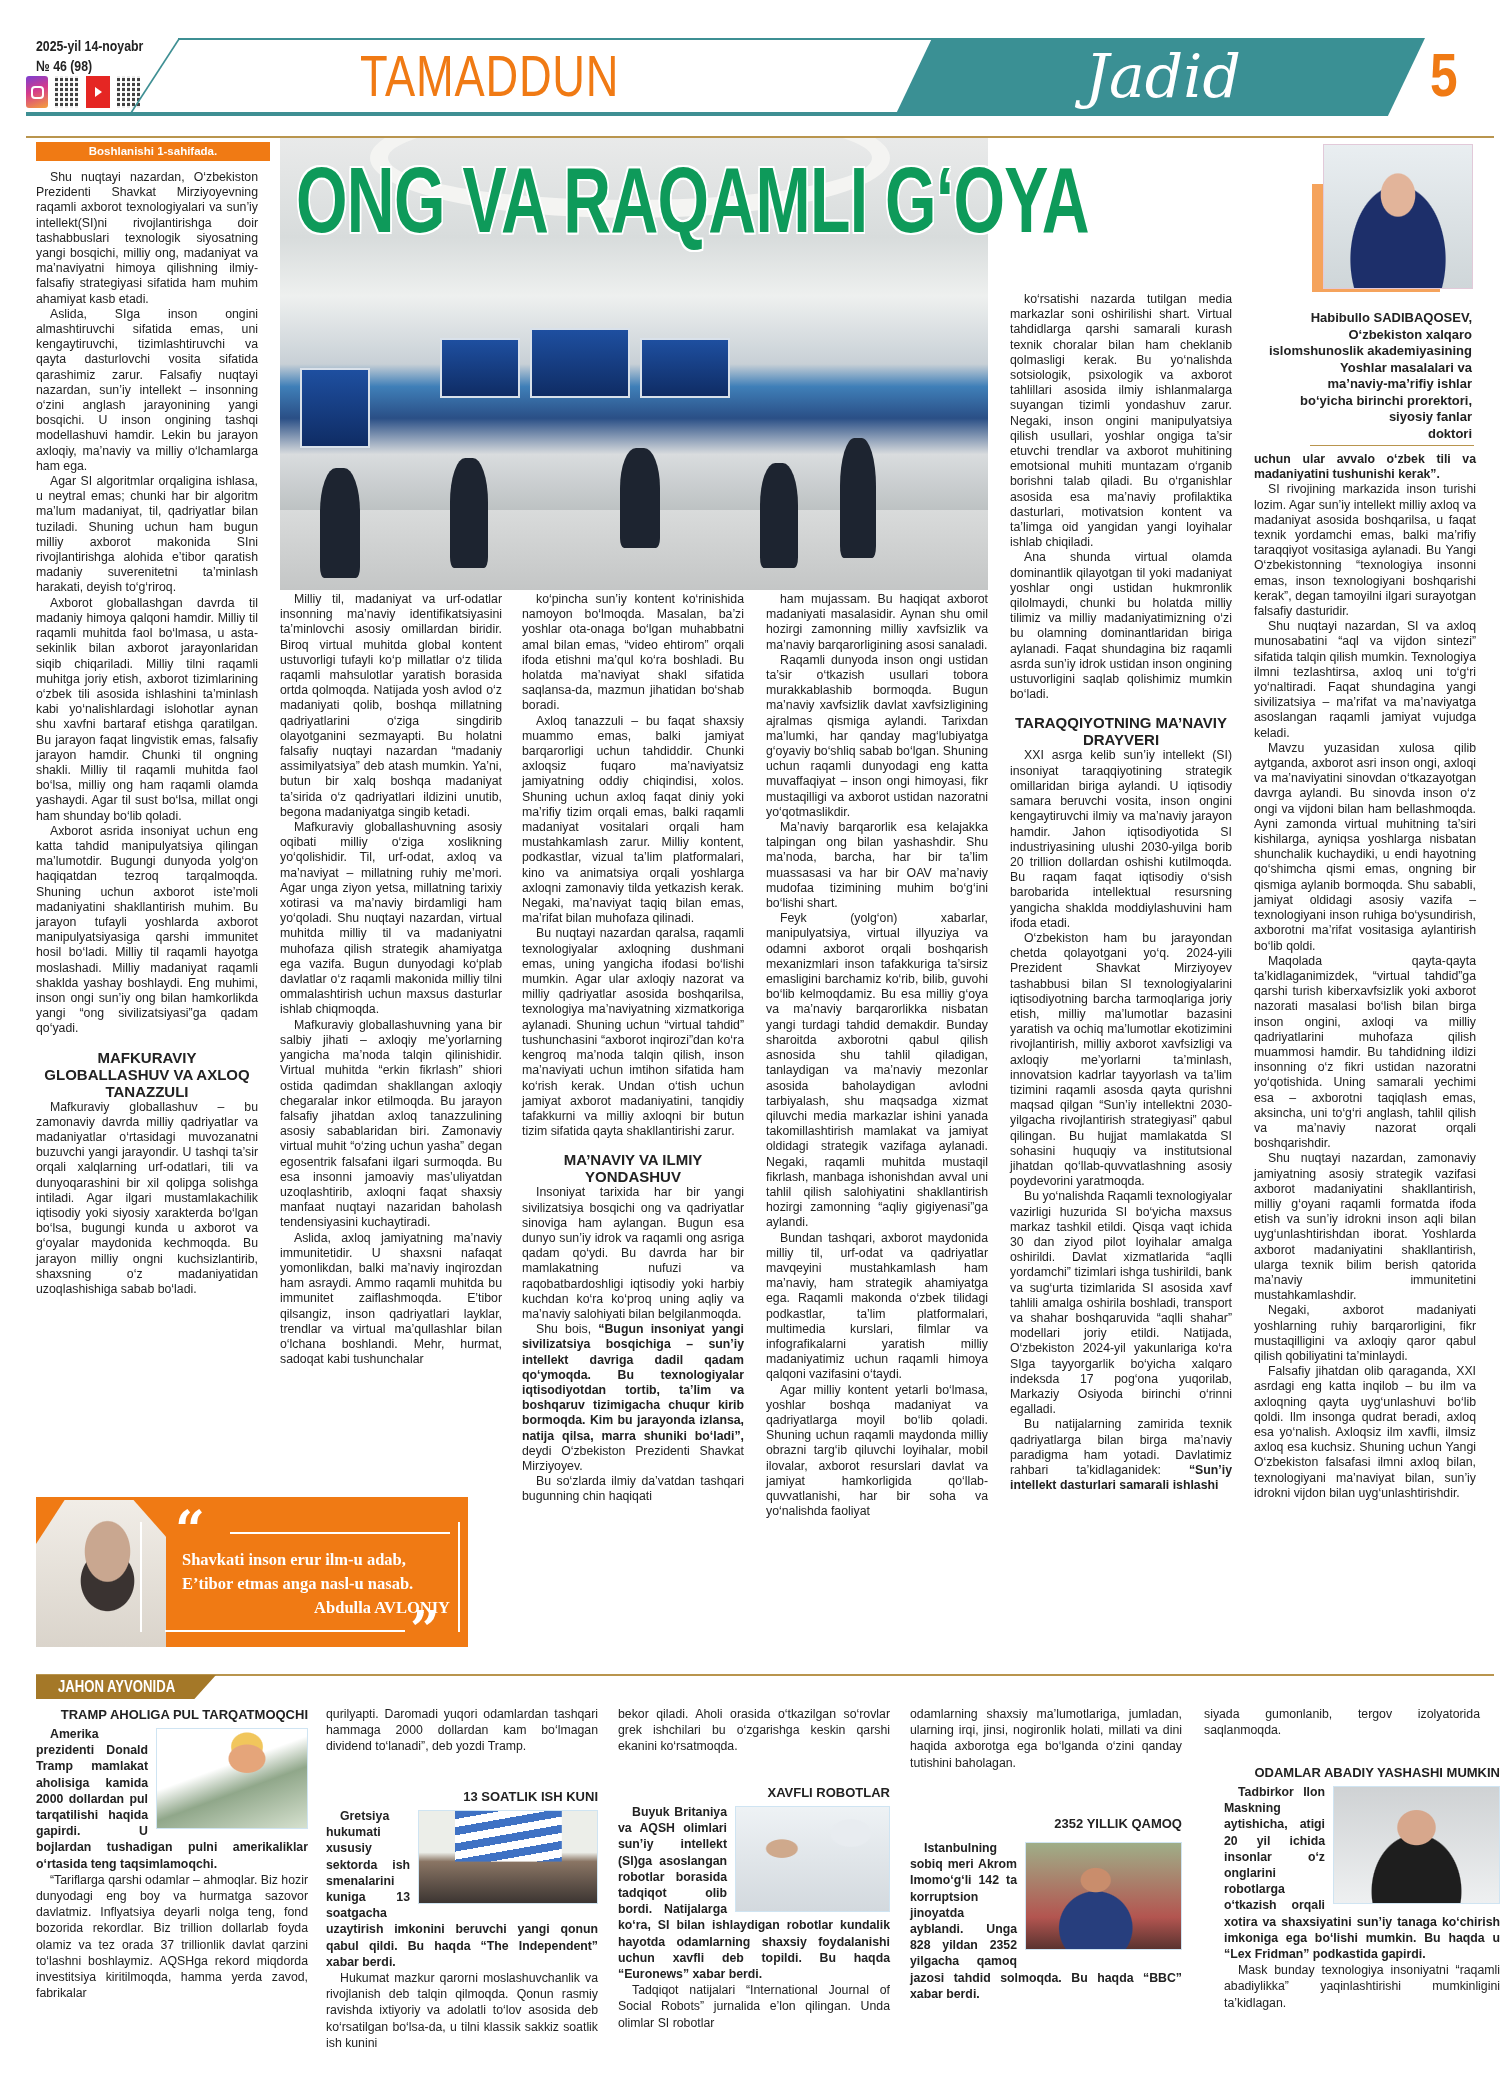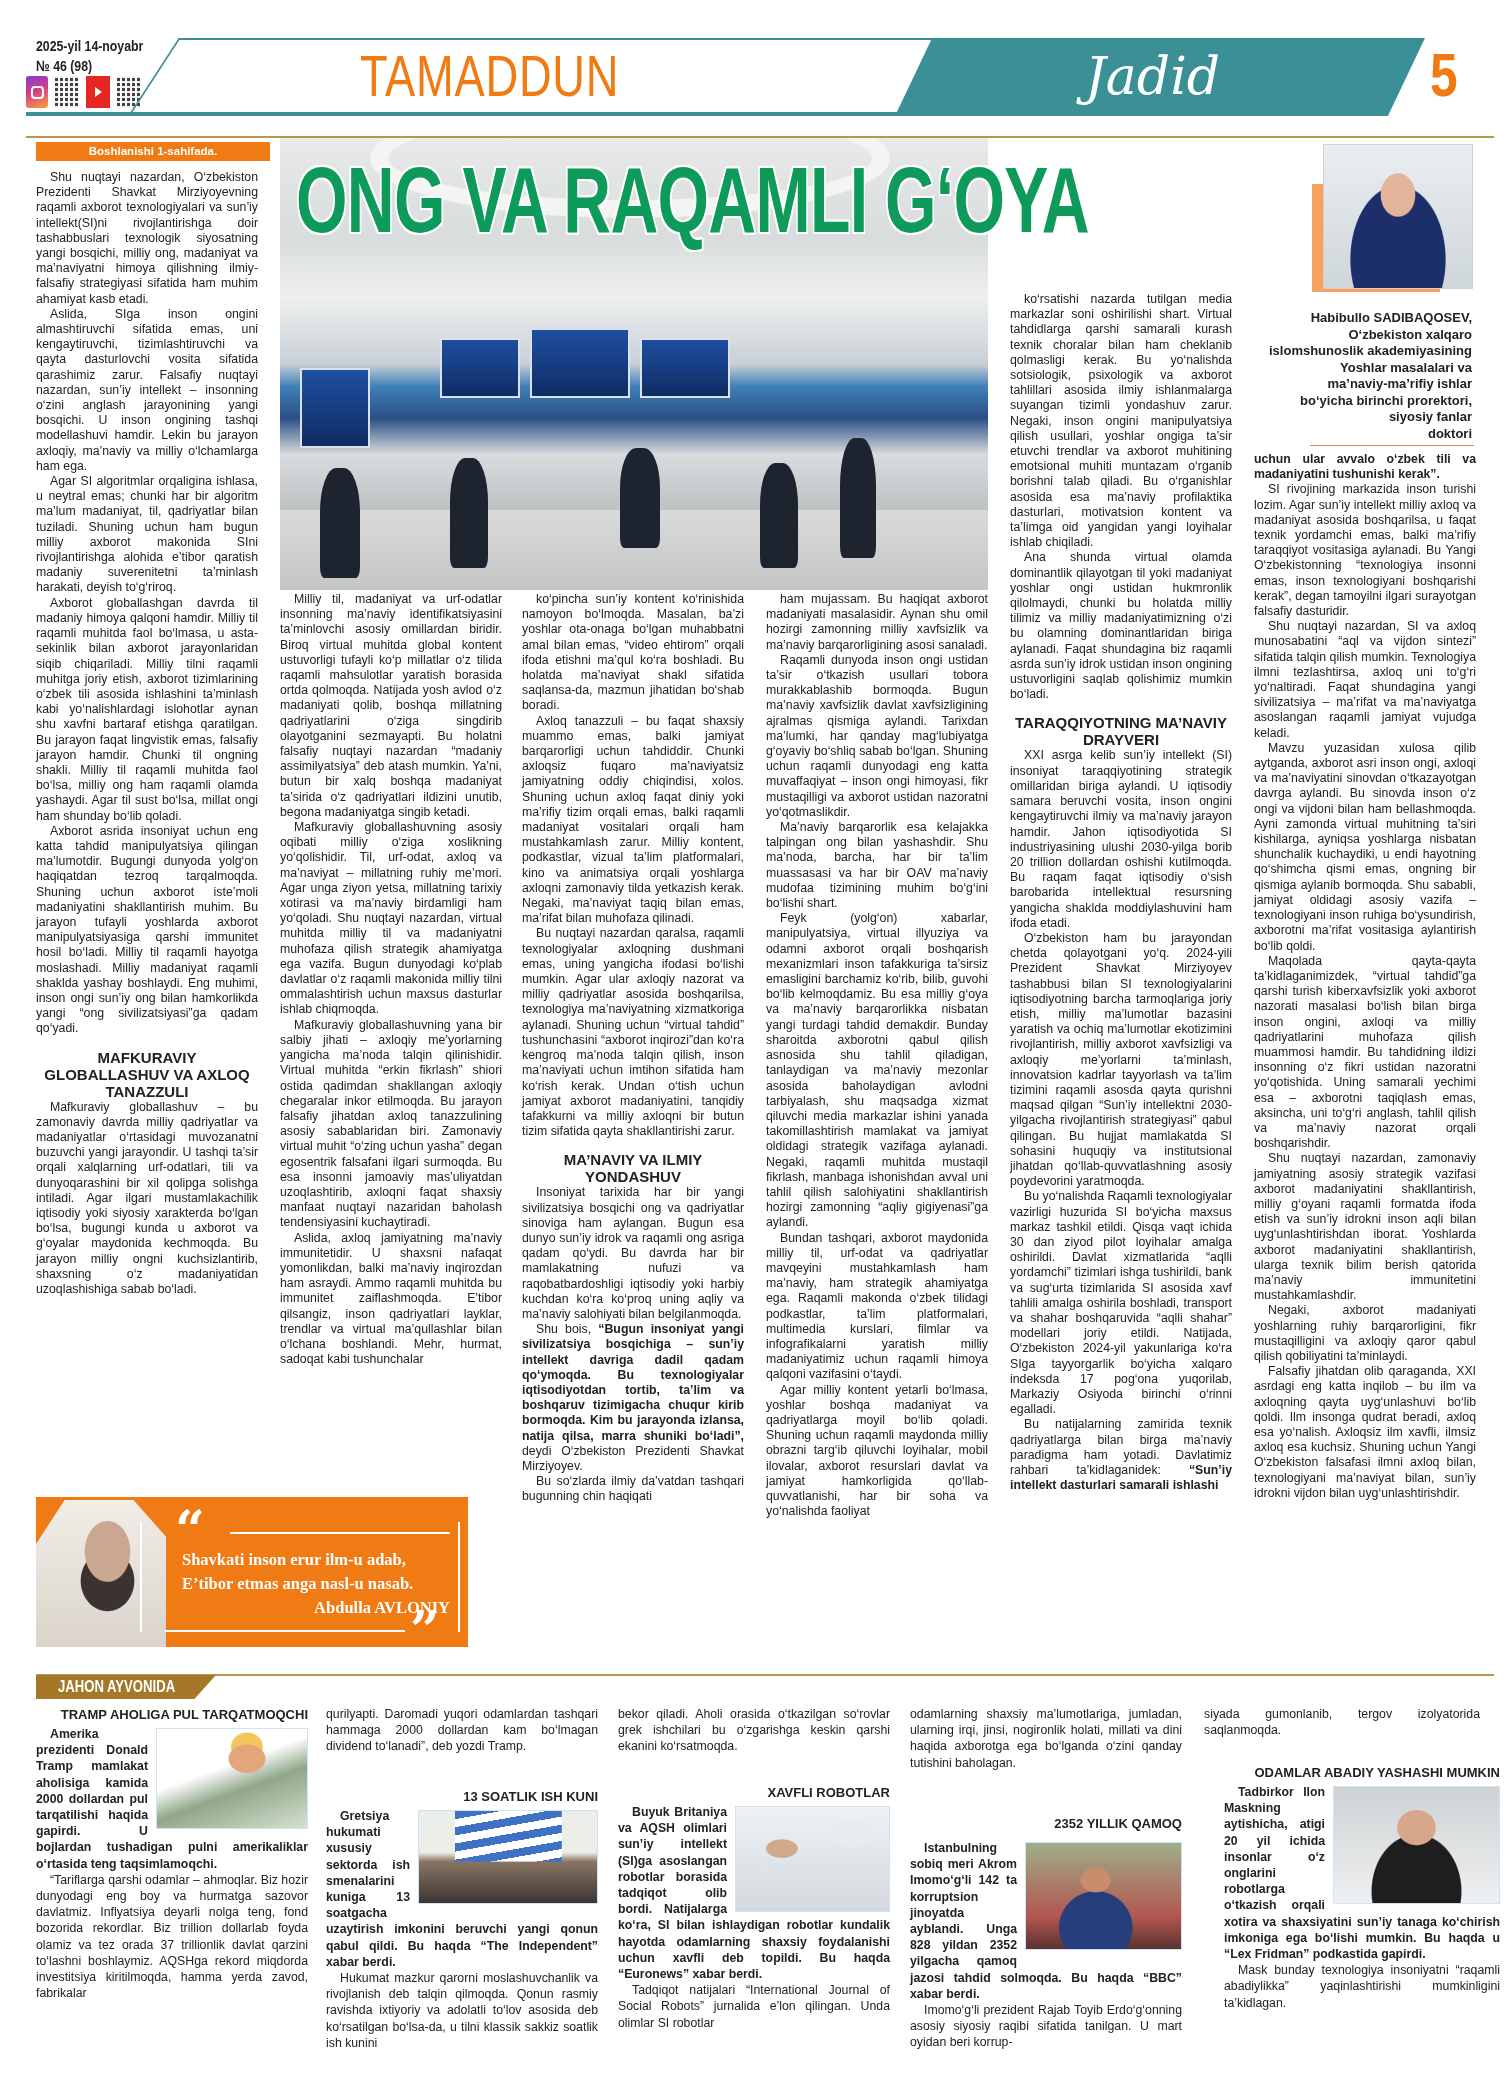"Jadid" .jadid { font-size: 52px -> 60px }
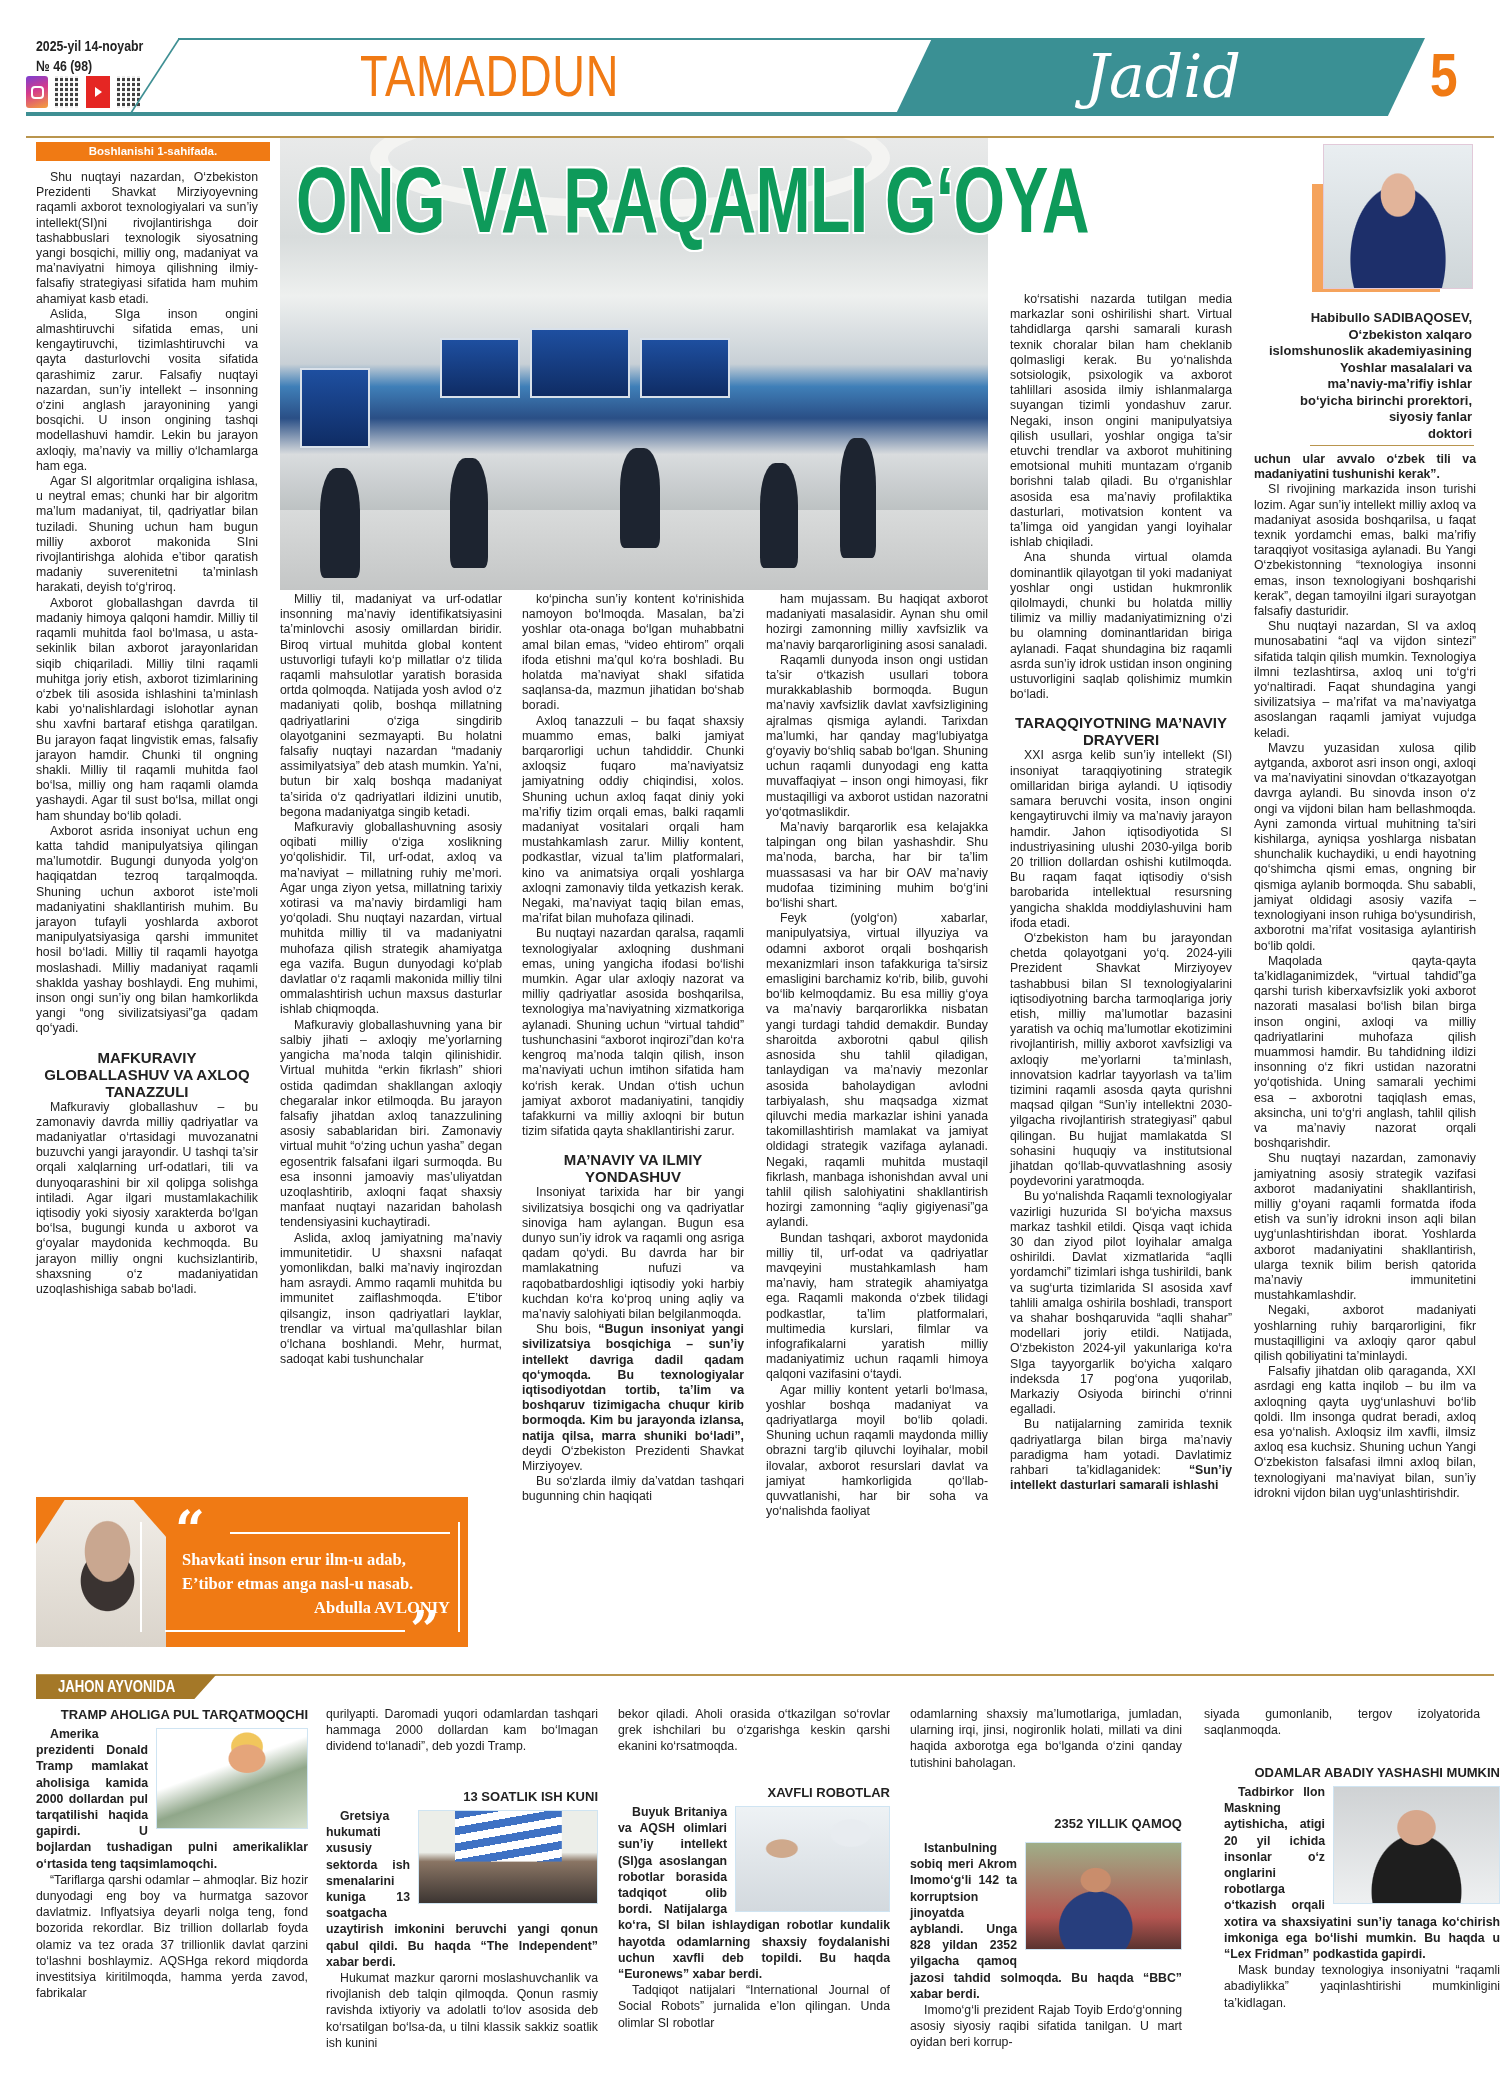"Imomo‘g‘li prezident Rajab Toyib" p { html: <p>Imomo‘g‘li prezident Rajab Toyib Erdo‘g‘onning asosiy siyosiy raqibi sifatida tanilgan. U mart oyidan beri korrup-</p> -> none }
